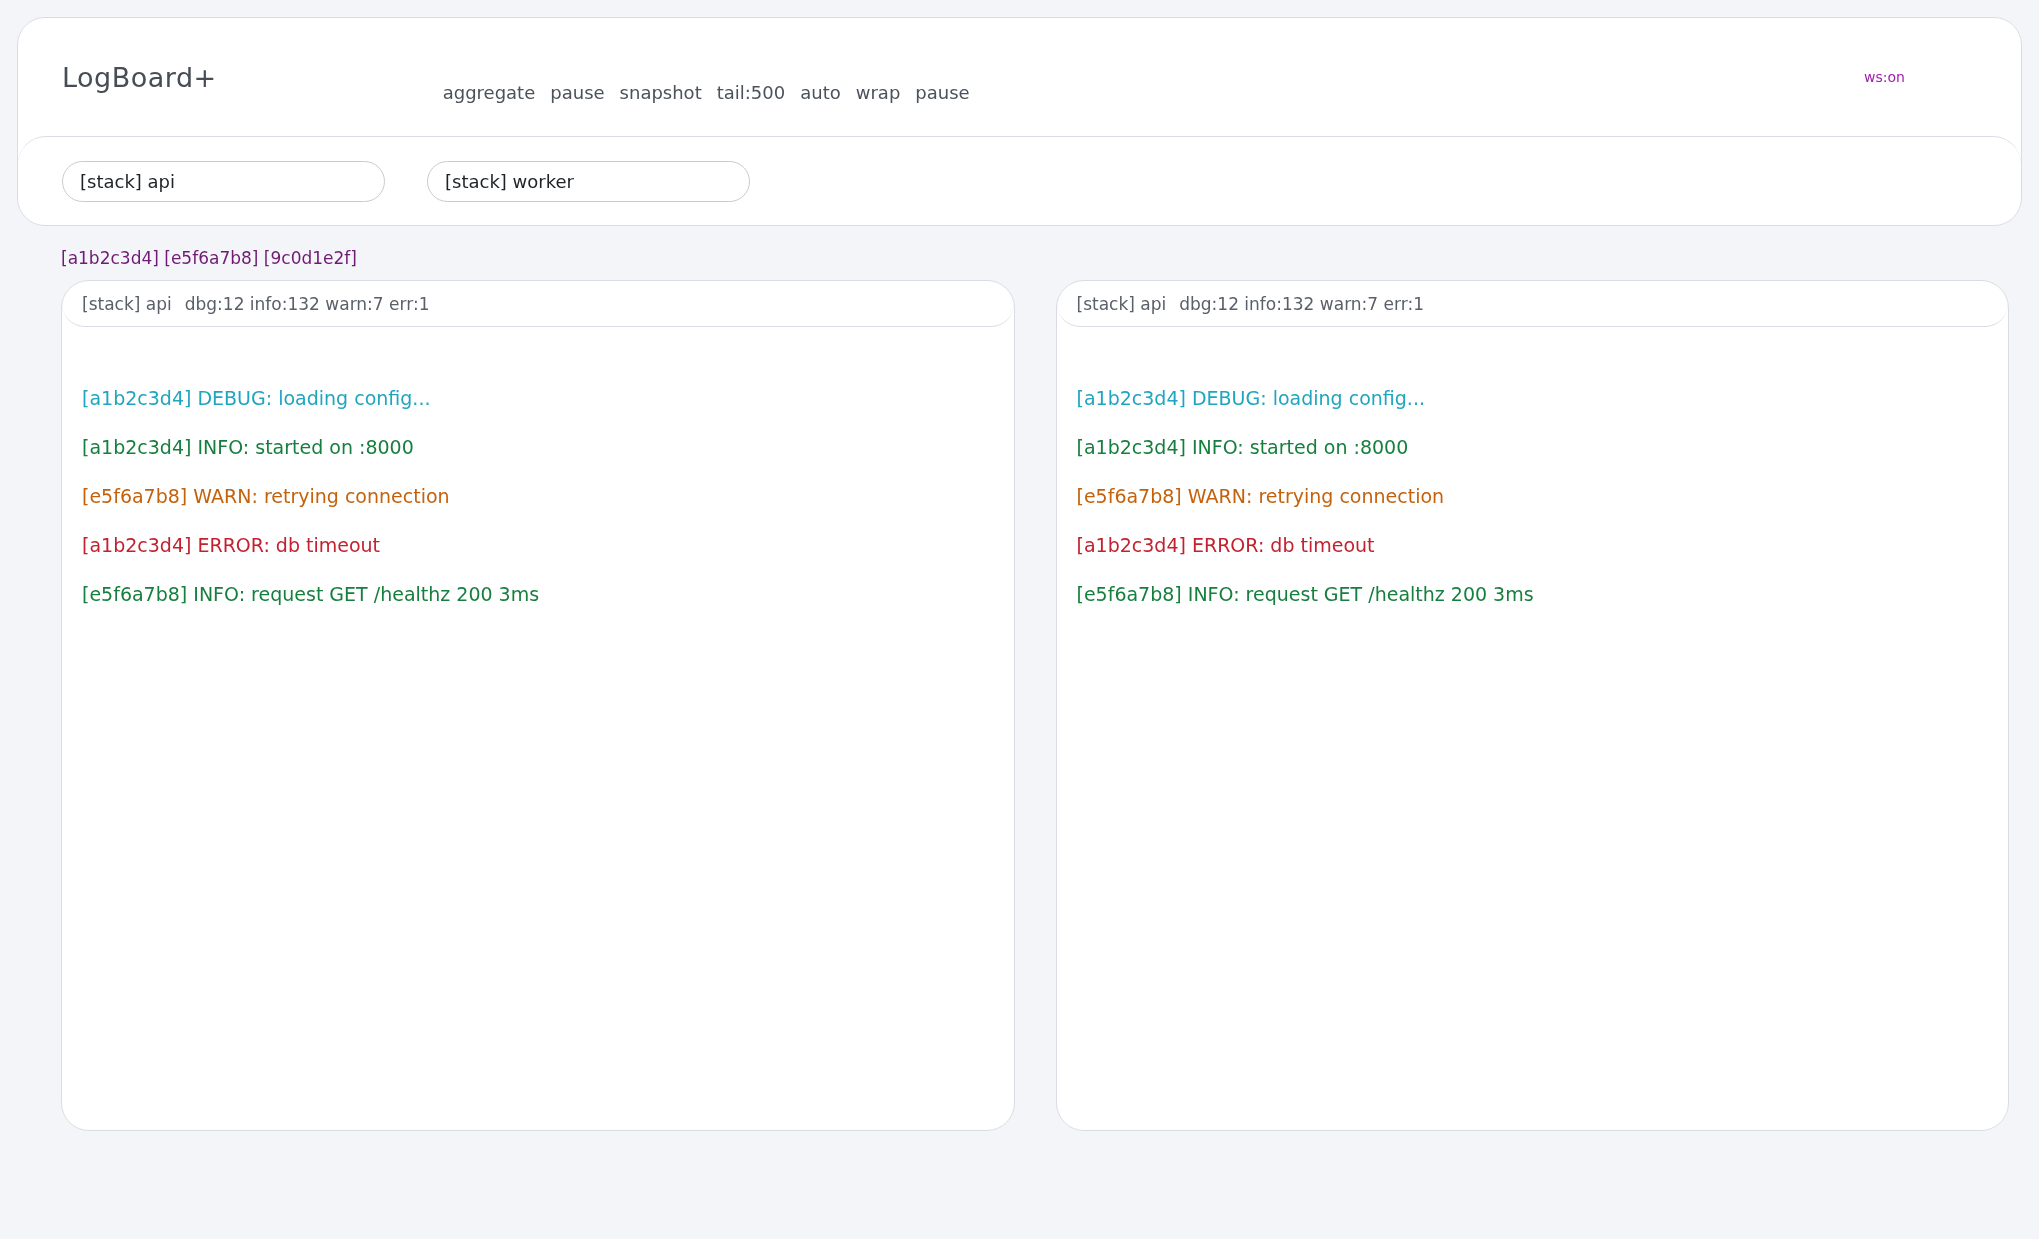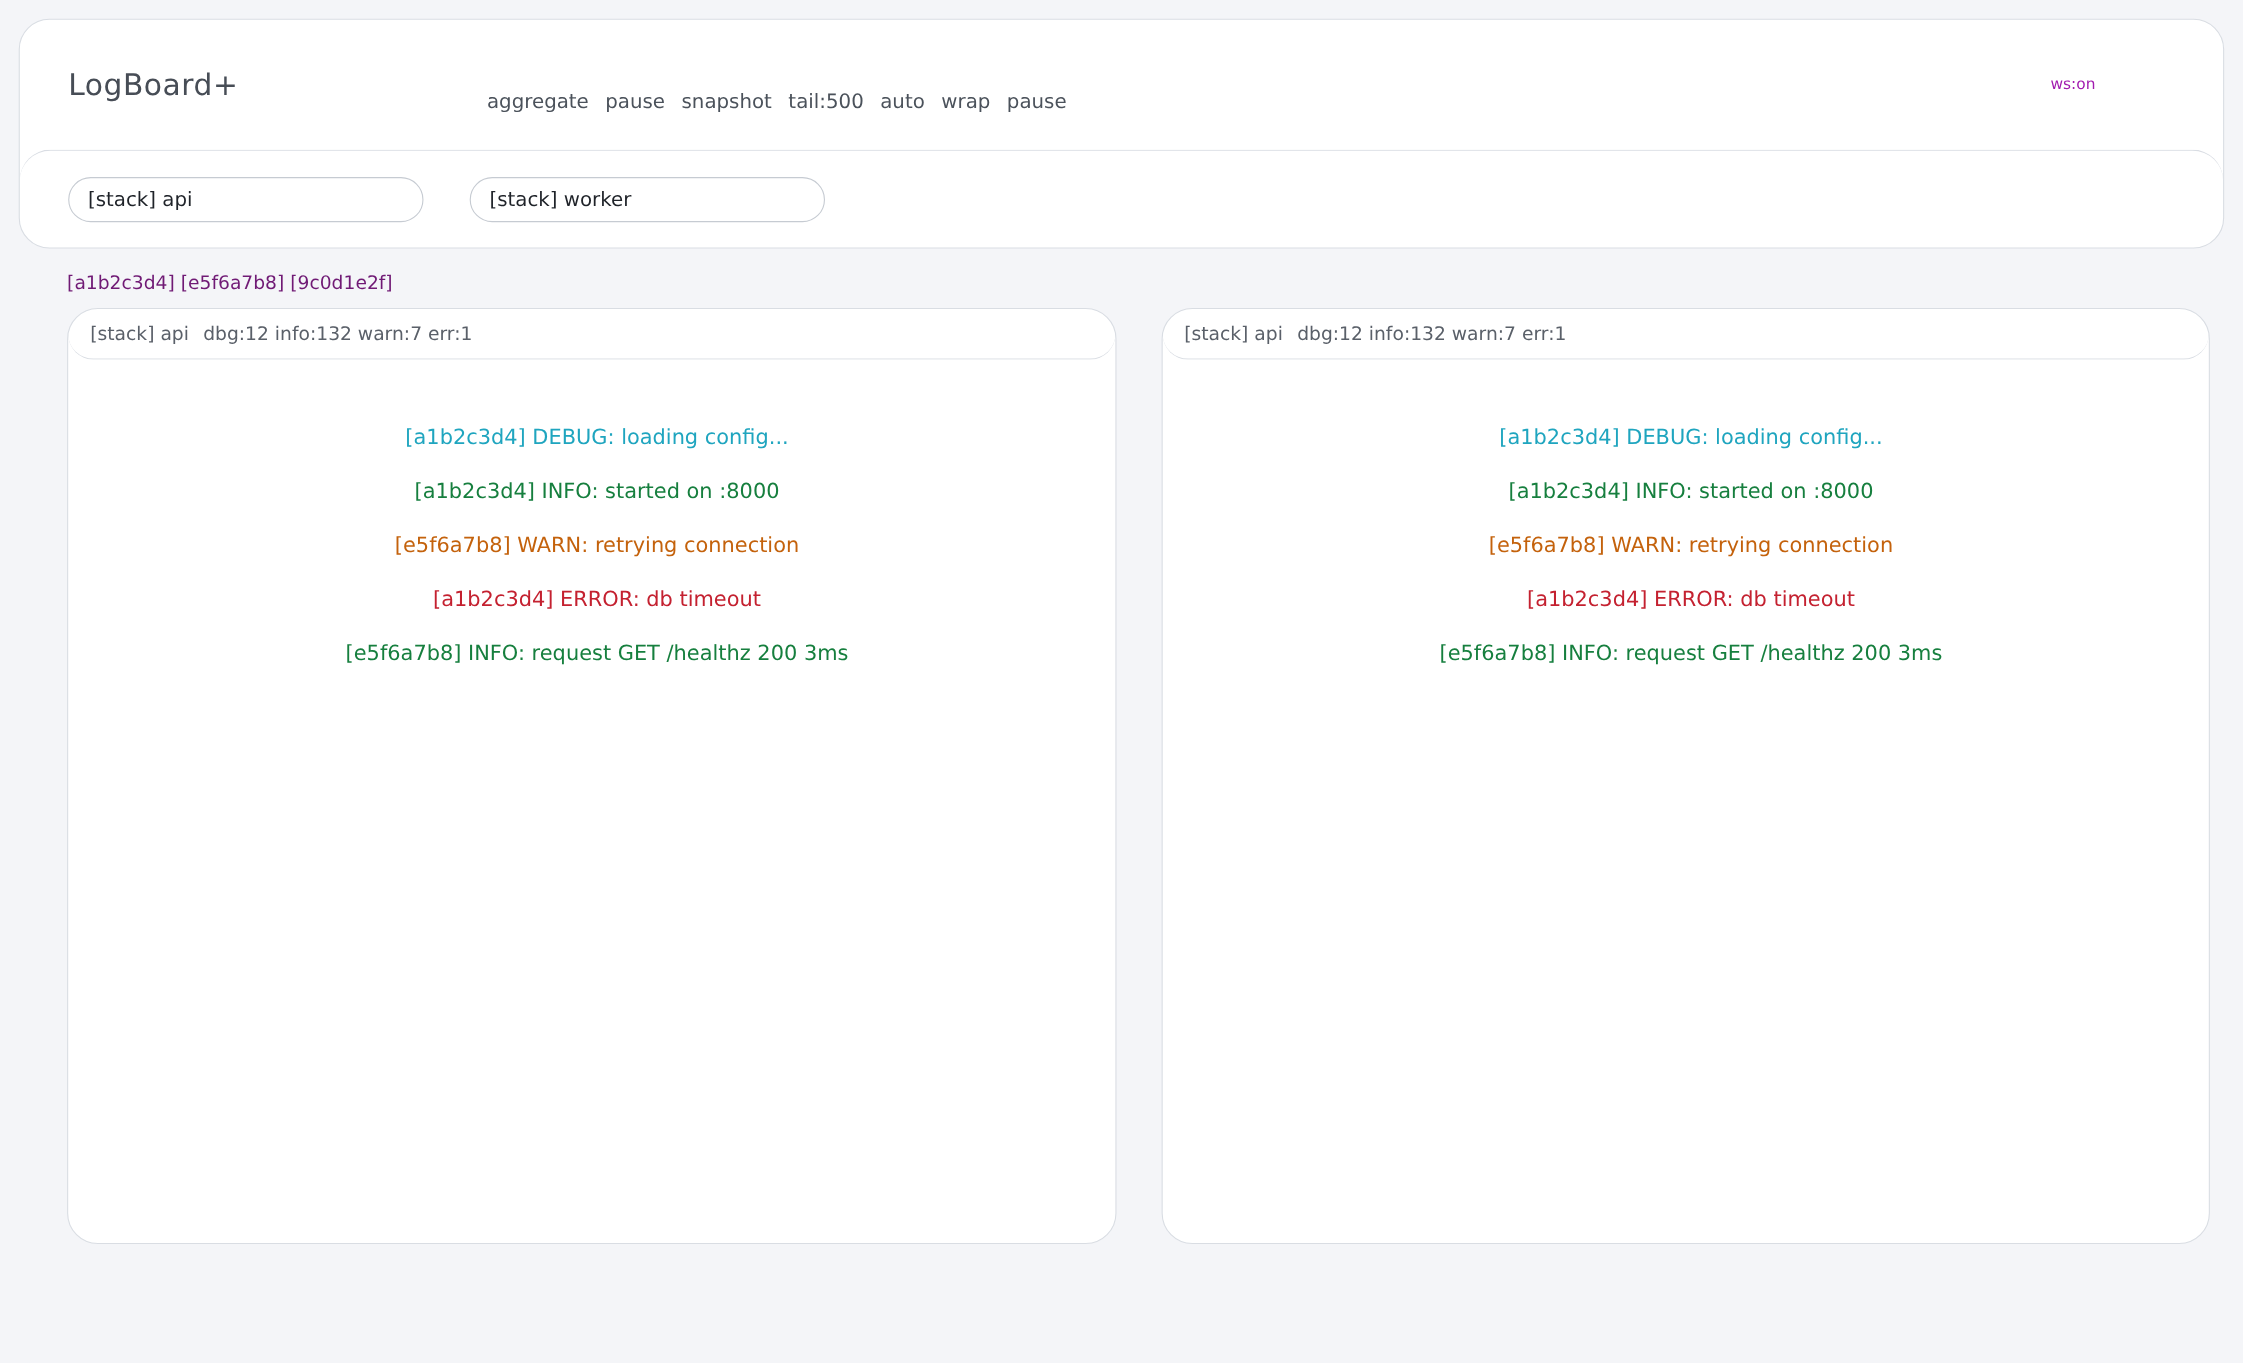"[a1b2c3d4] DEBUG: loading config..." .log-line { text-align: center -> none }
